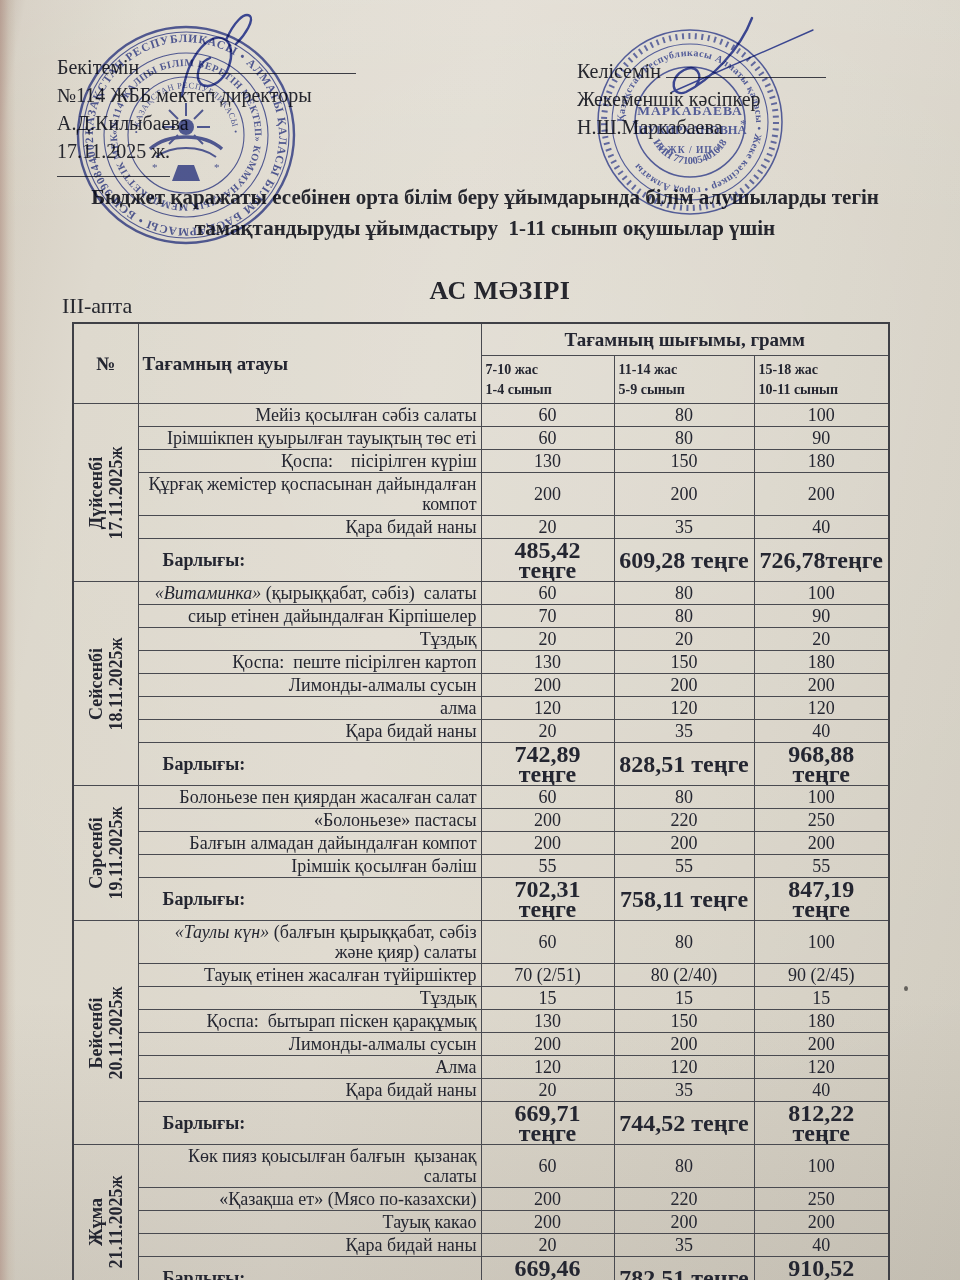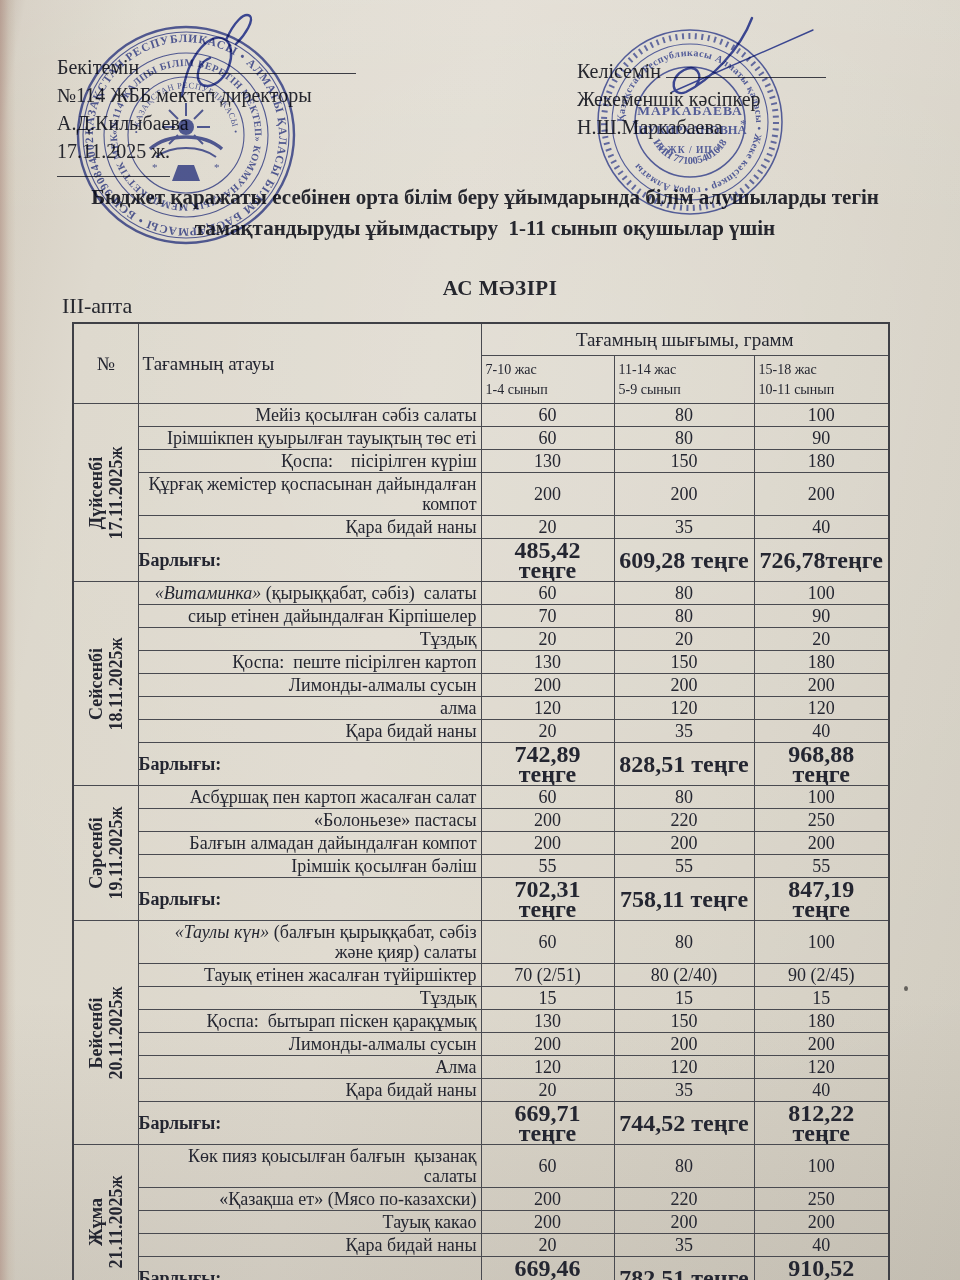"АС МӘЗІРІ" .menu-h { font-size: 21px -> 26px }
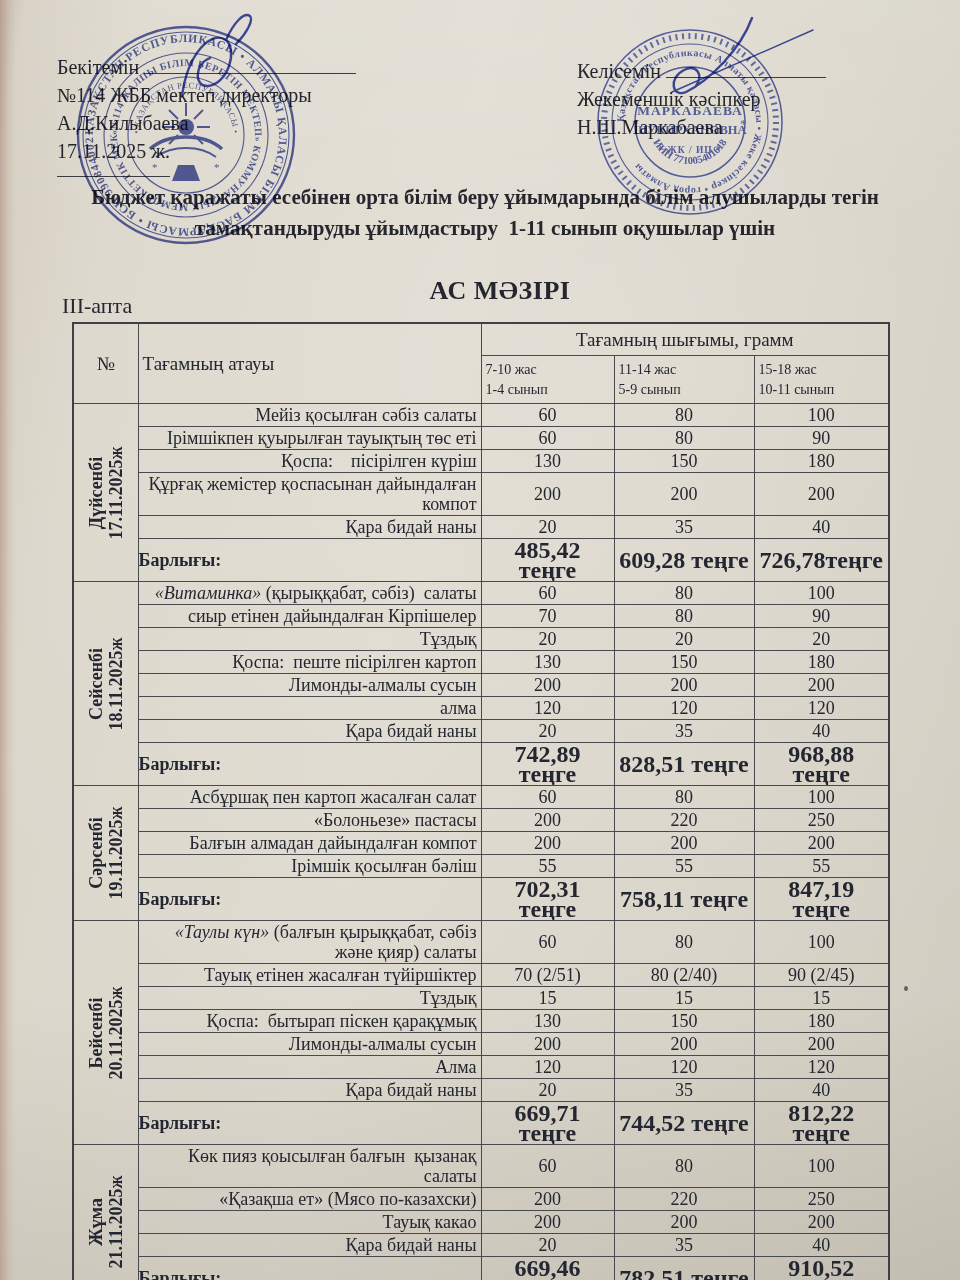"Тағамның шығымы, грамм" th { font-weight: 400 -> 700 }
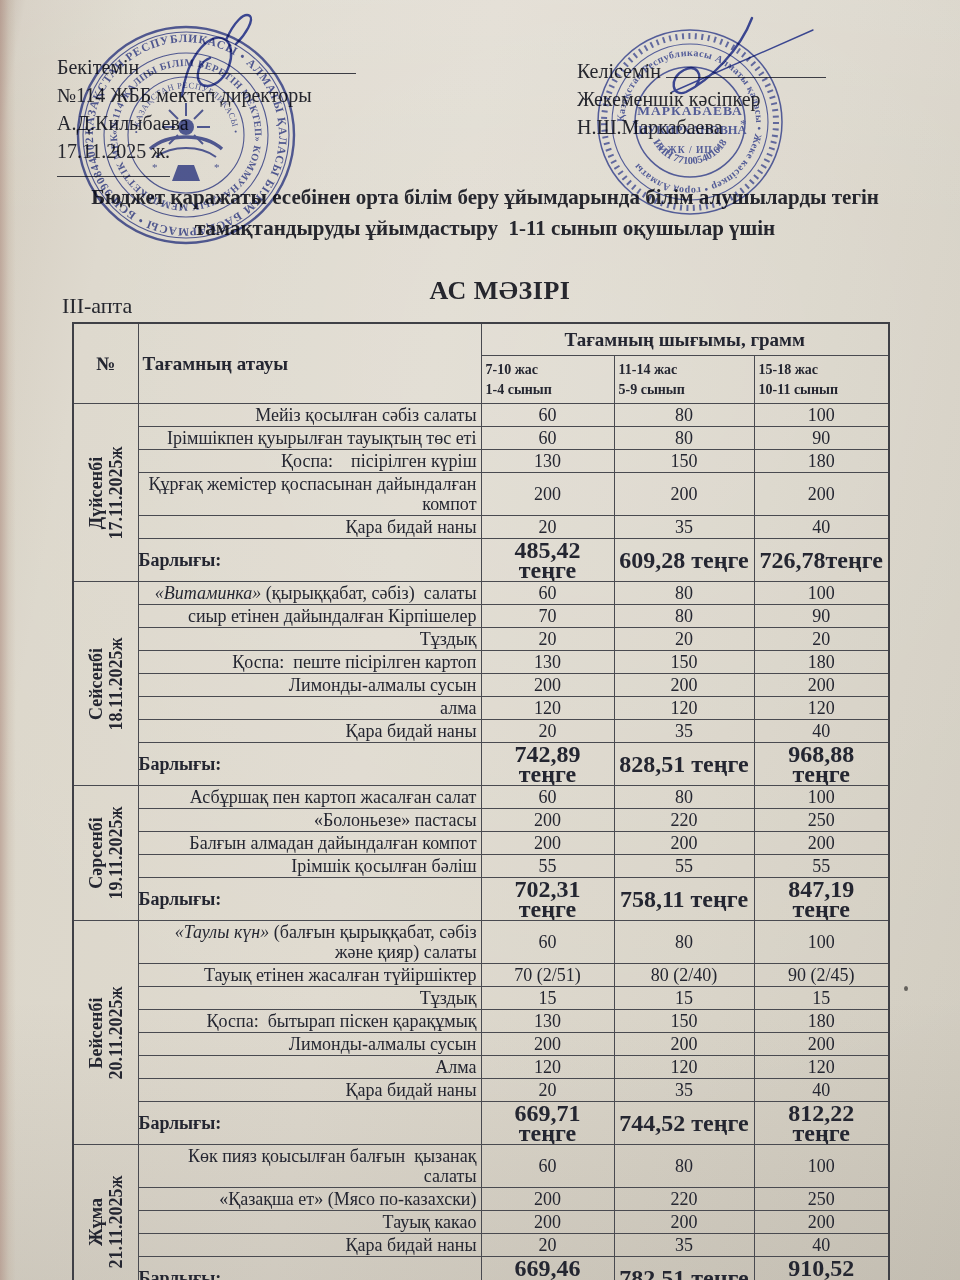"Барлығы:" tr.tot td.tot-label { padding-left: 0 -> 24px }
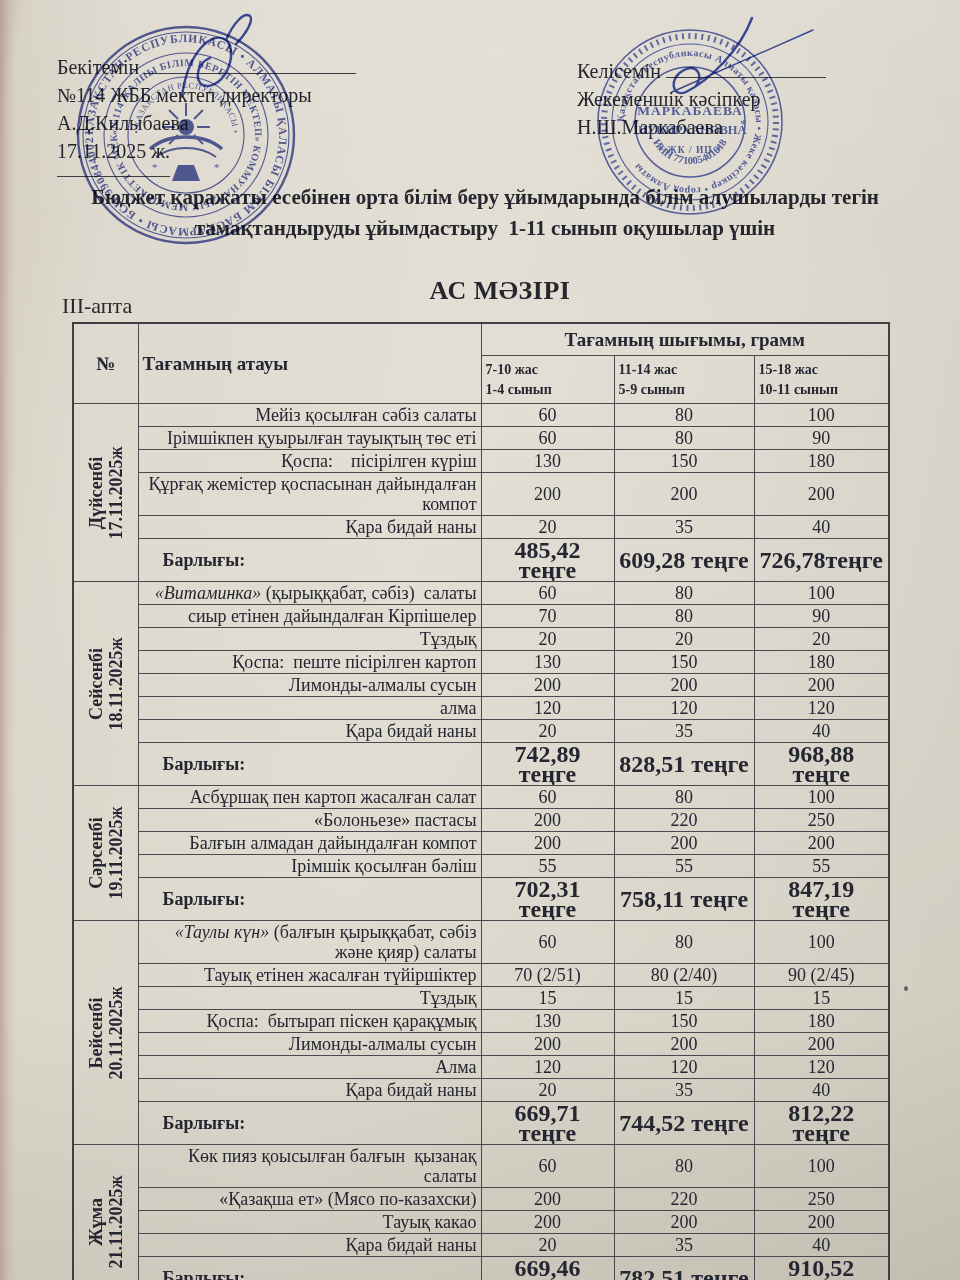"Асбұршақ пен картоп жасалған салат" span { text: Асбұршақ пен картоп -> Болоньезе пен қиярдан }
